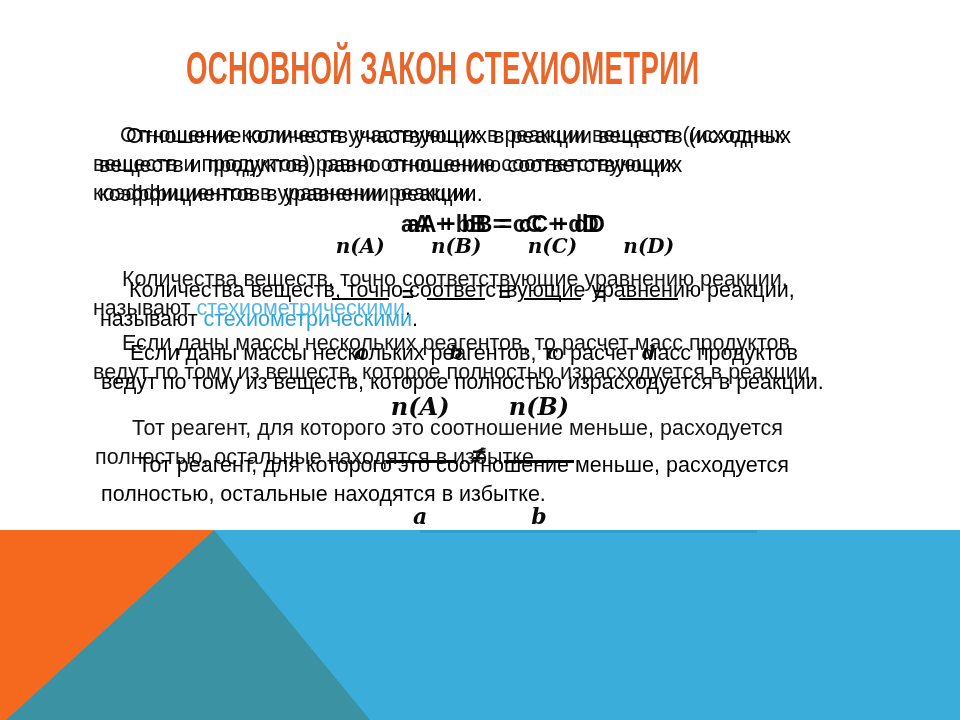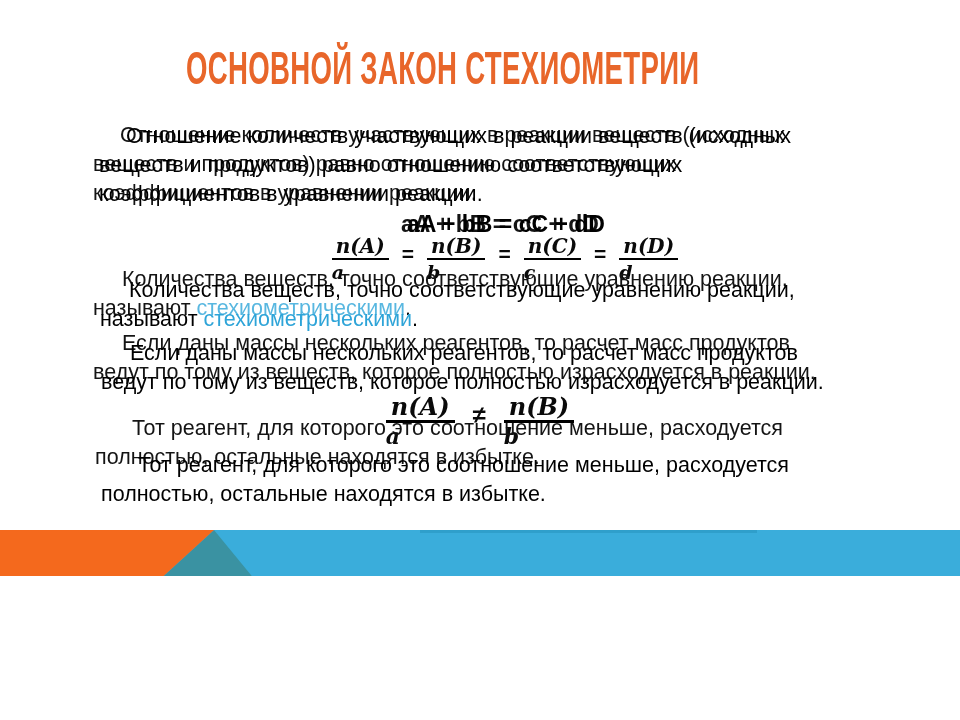"ОСНОВНОЙ ЗАКОН СТЕХИОМЕТРИИ" .slide { height: 576px -> 720px }
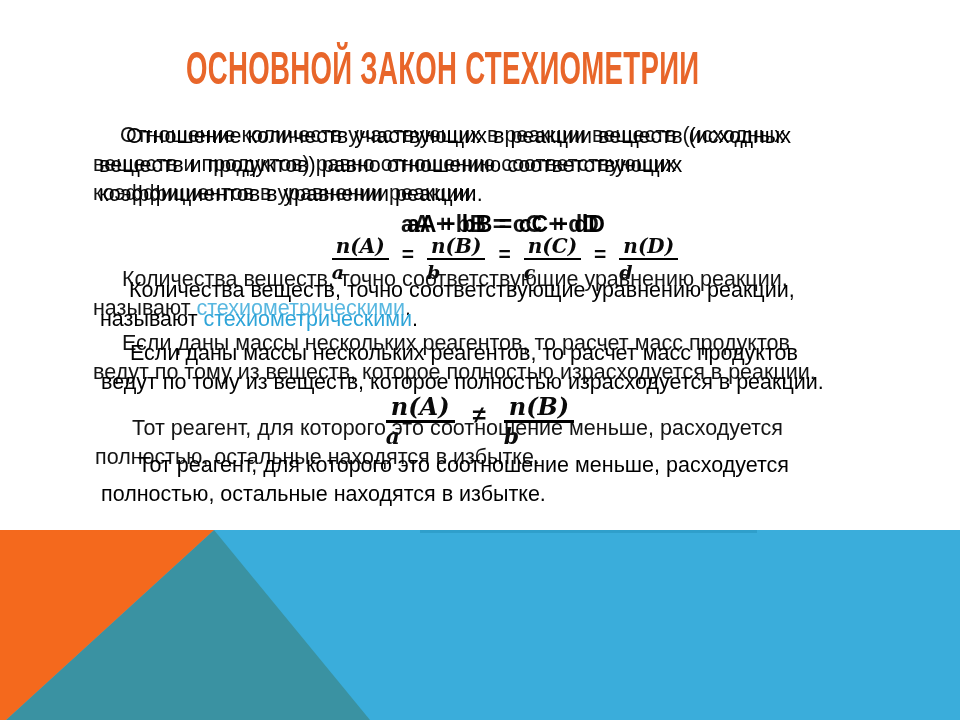"n(A)" .frac { align-items: none -> center; gap: none -> 40px }
